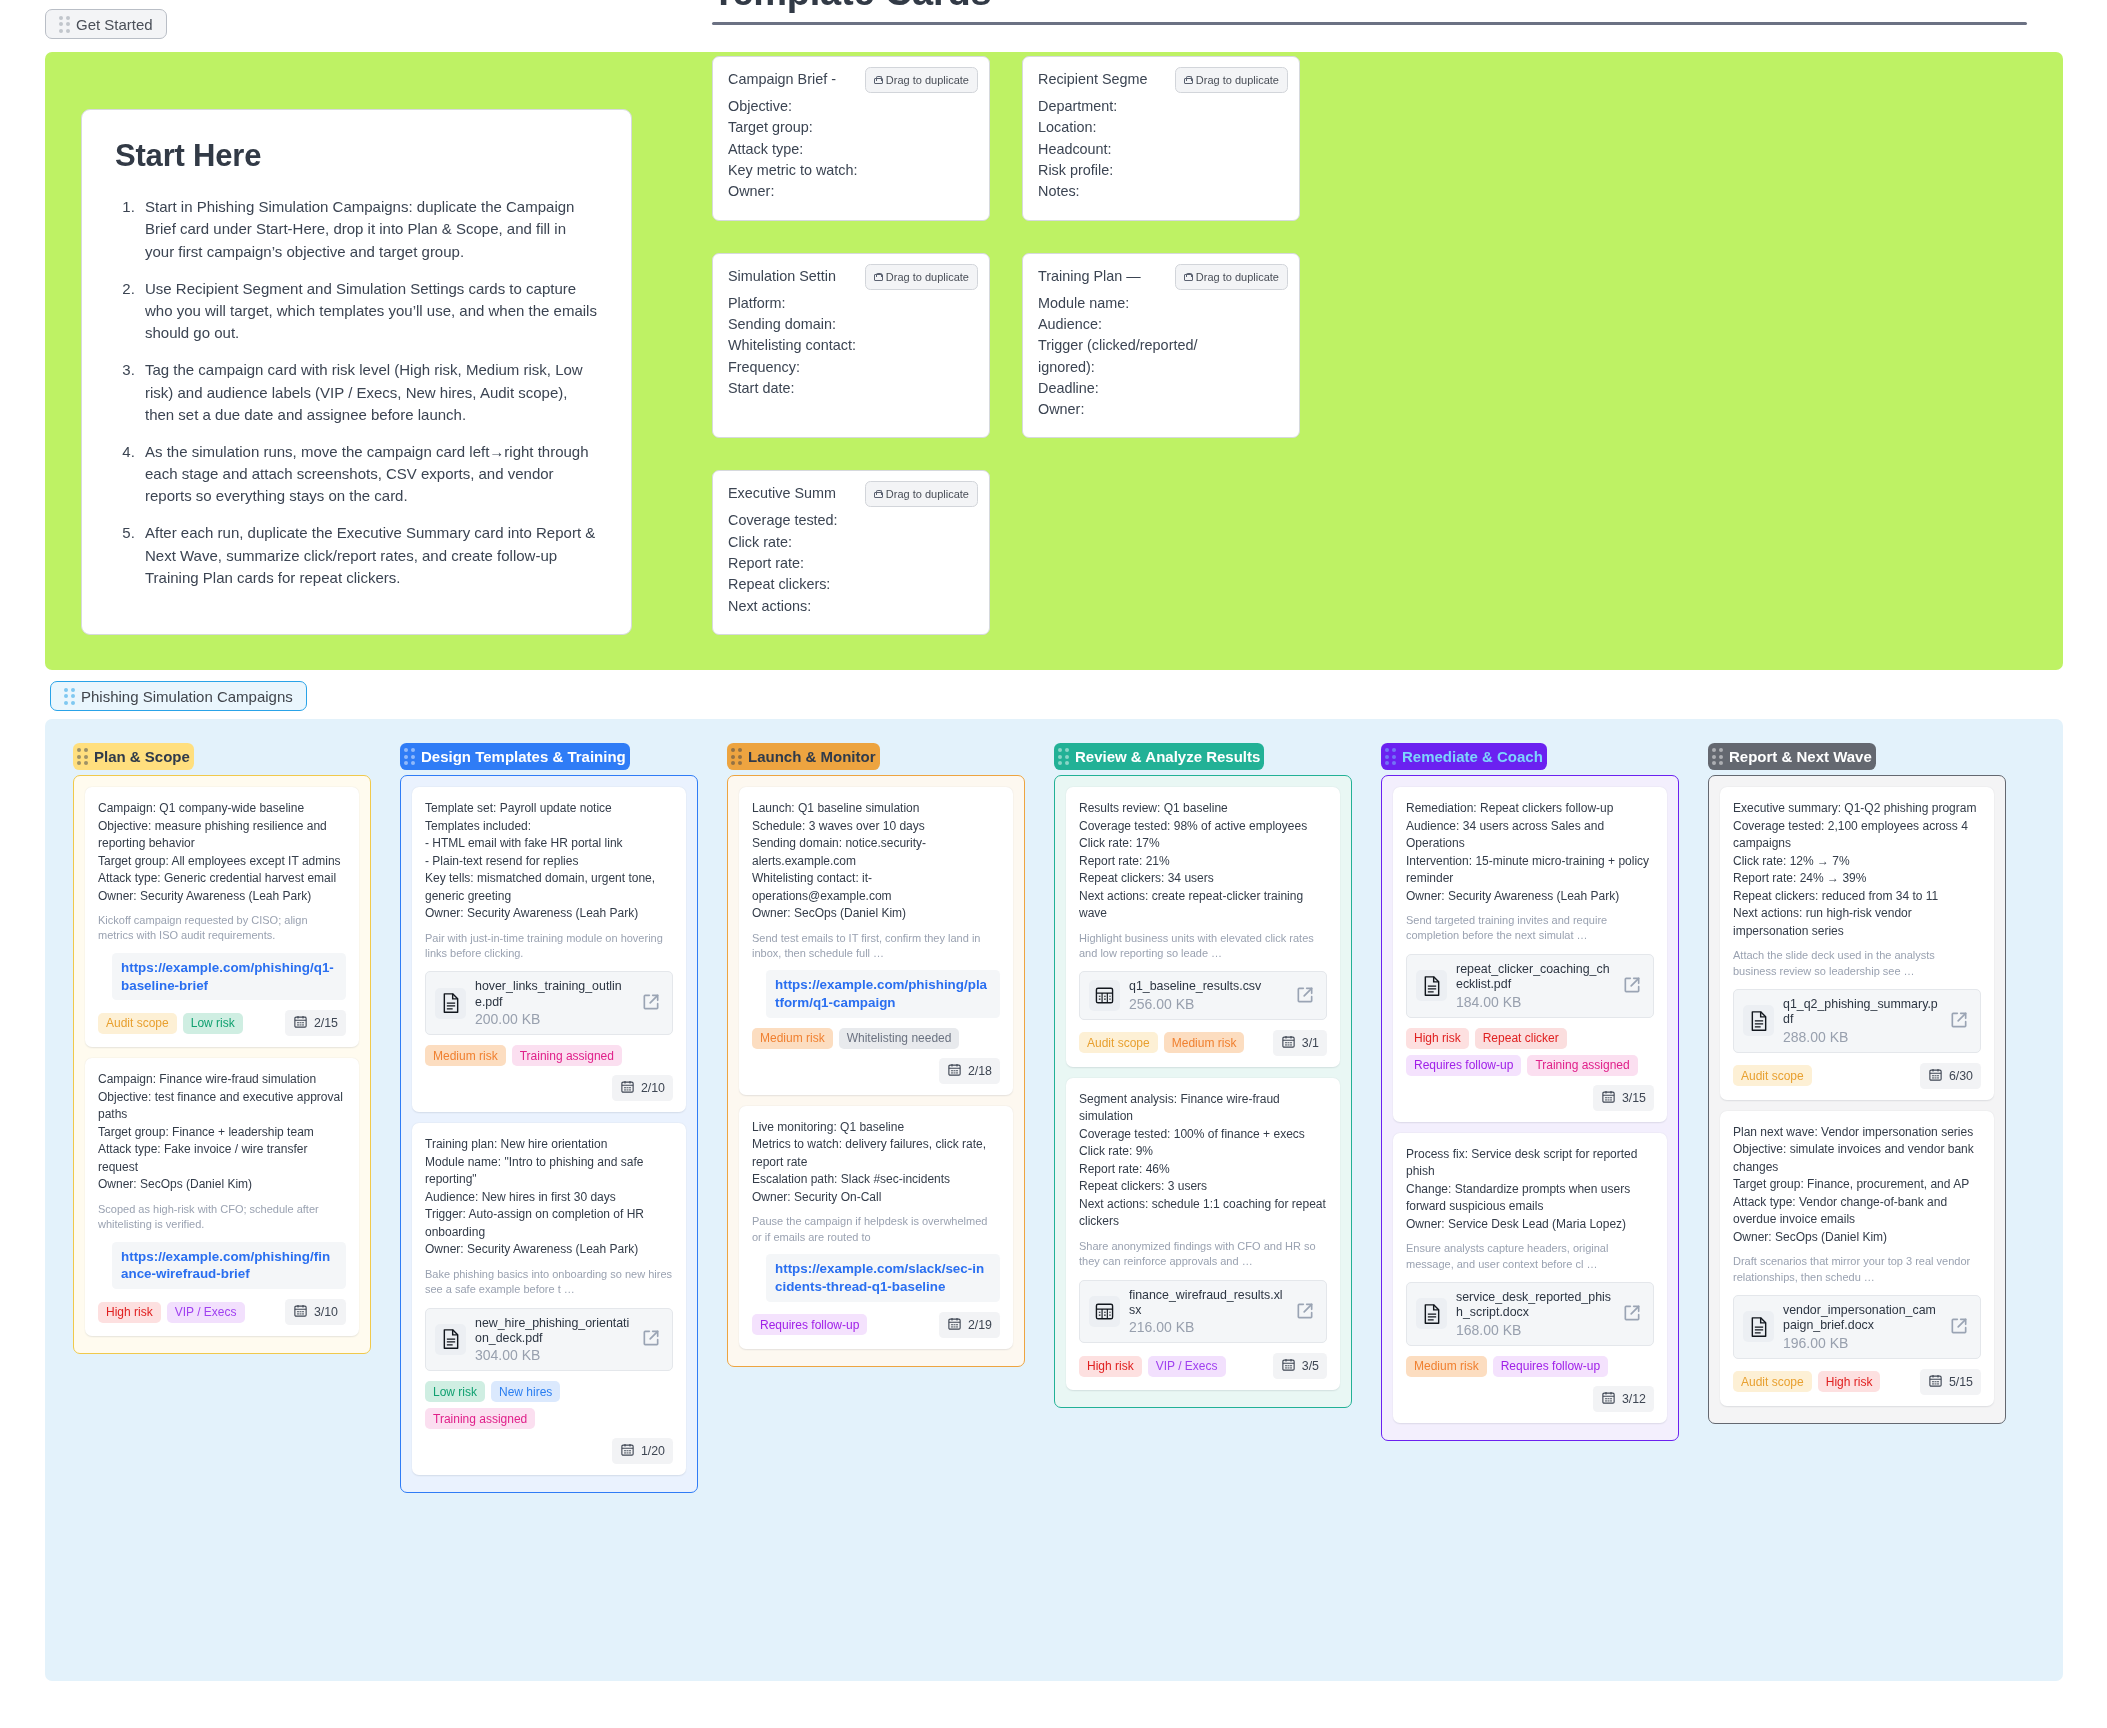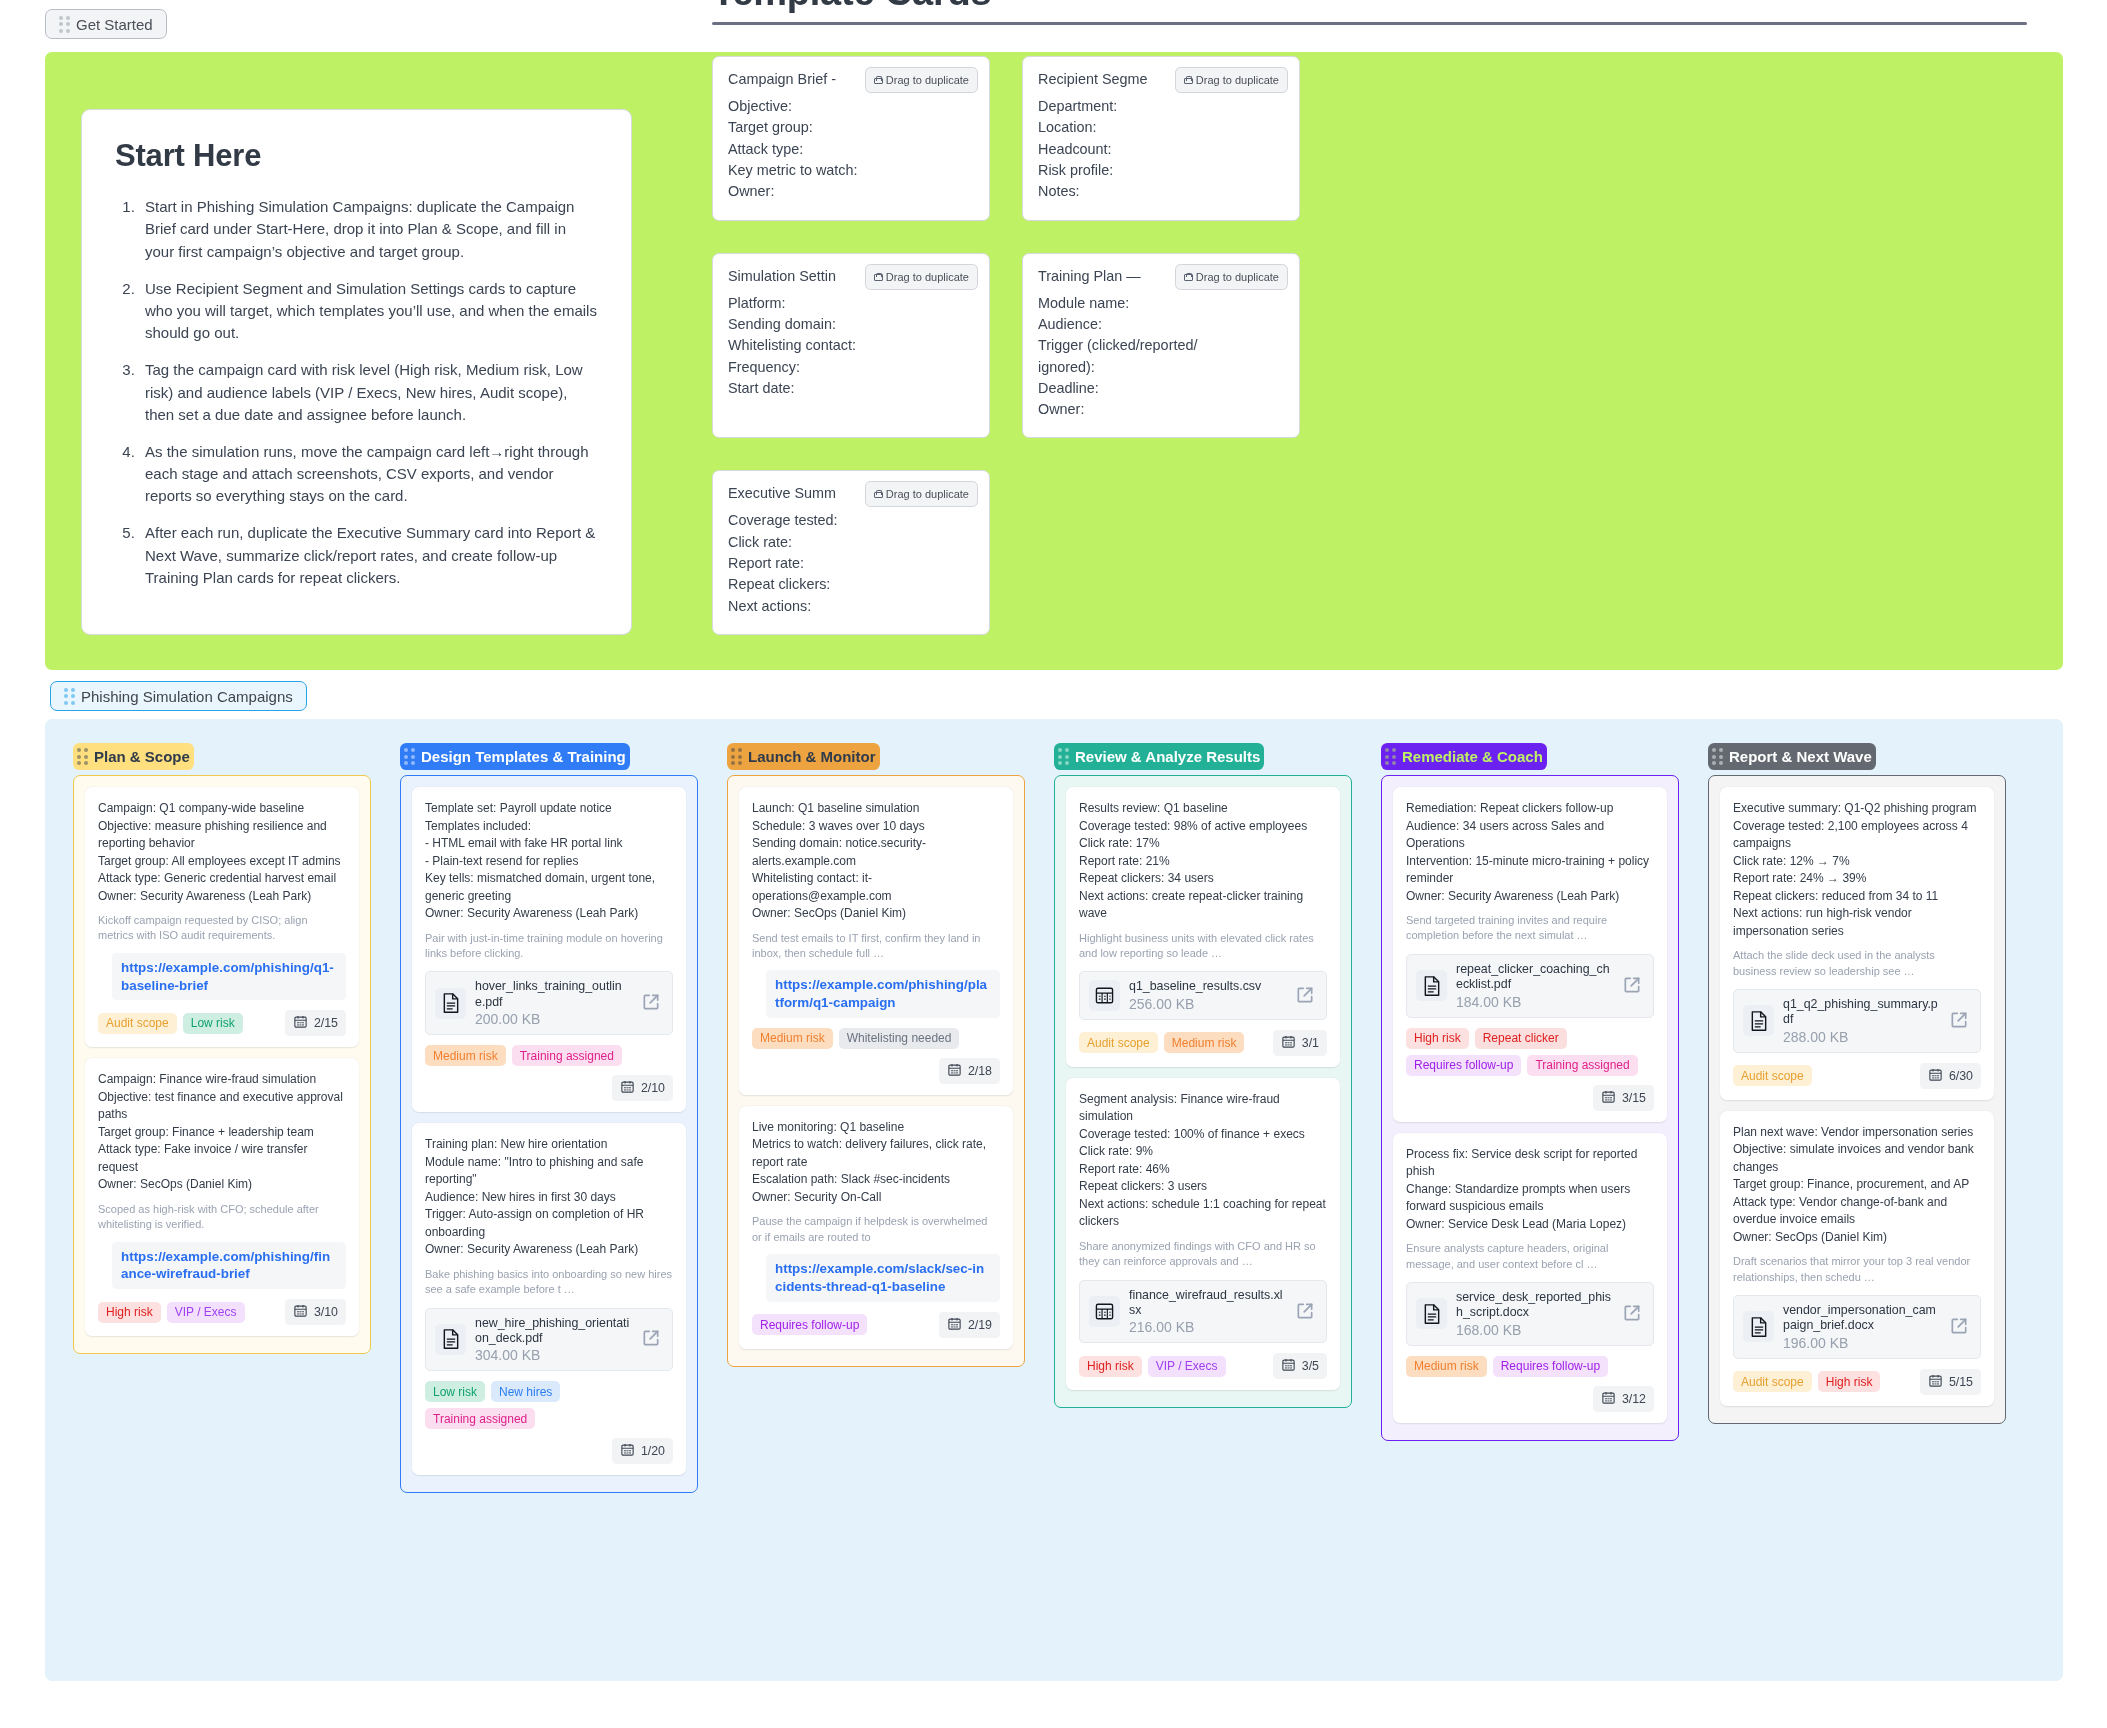"Remediate & Coach" div.col-head { color: #bef264 -> #7dd3fc }
